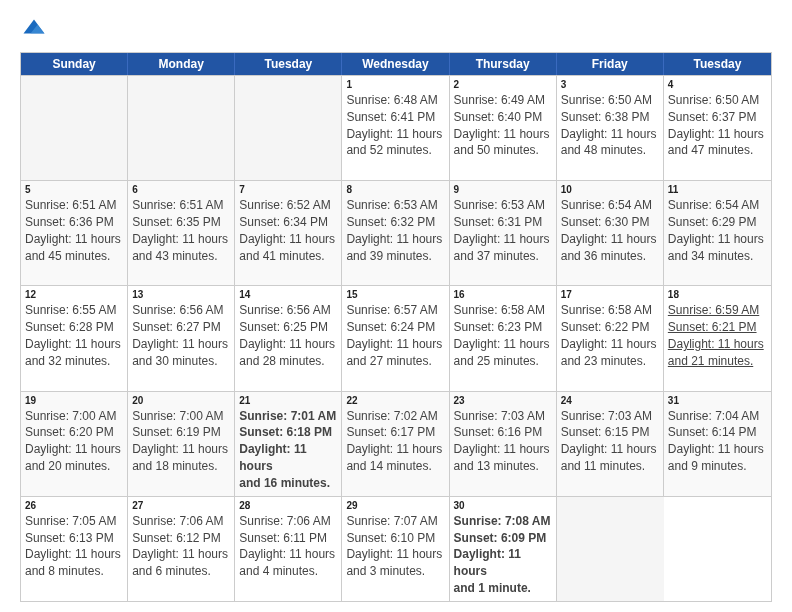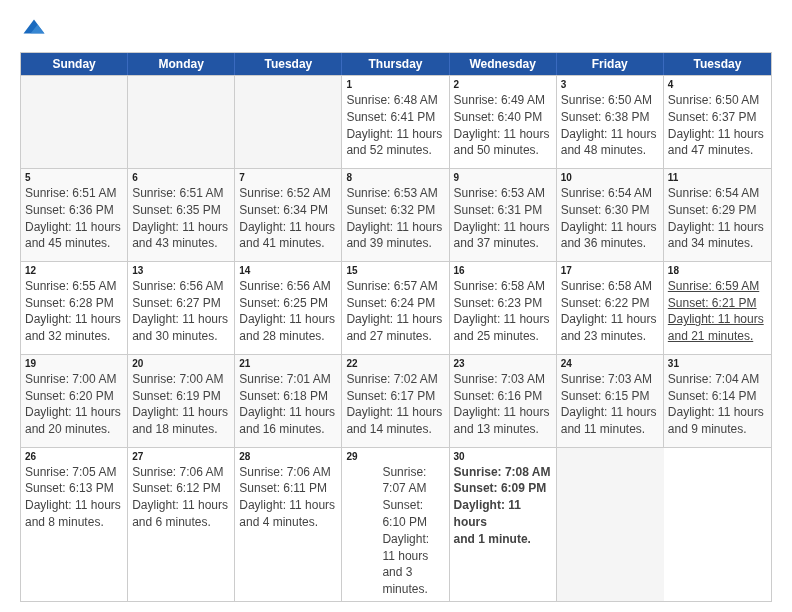"Thursday" div.cal-header-cell { order: before "Wednesday" -> after "Wednesday" }
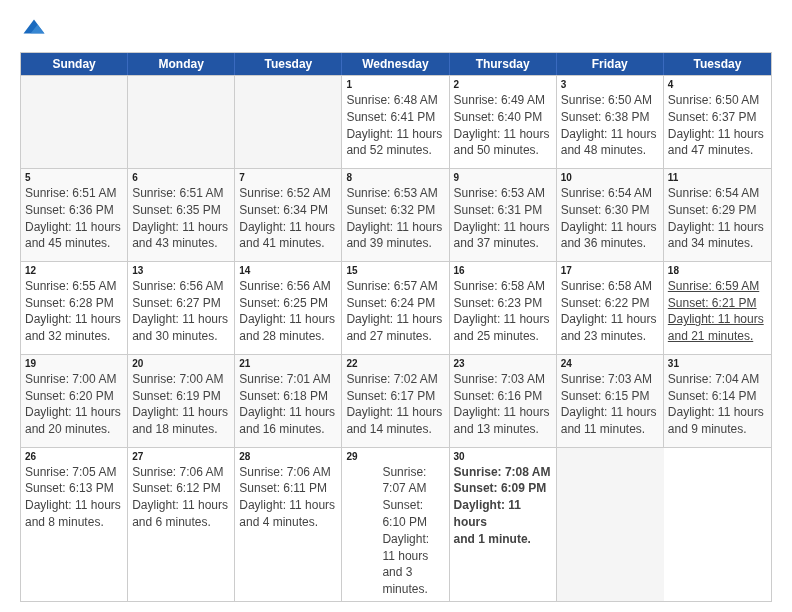"Sunrise: 7:01 AM" div.cell-info { font-weight: none -> bold }
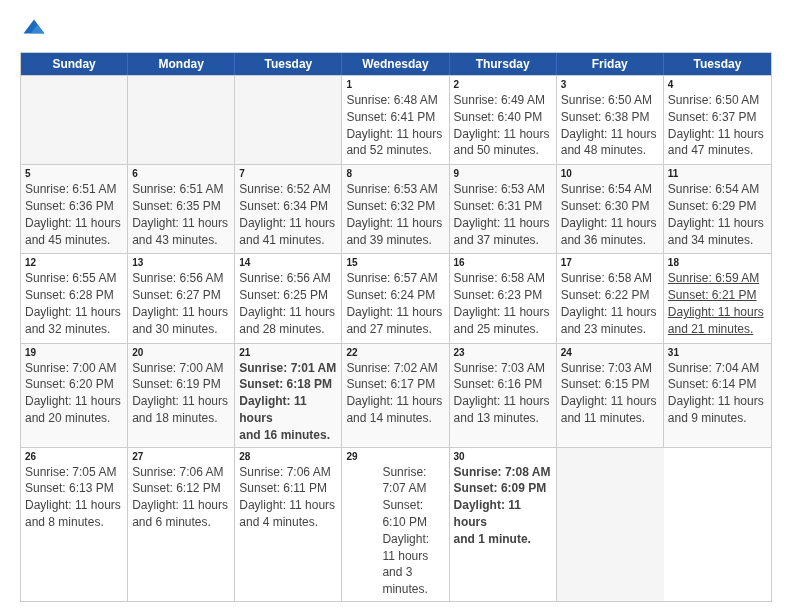"Sunrise: 7:07 AM" div.cell-info { margin-left: 36px -> none }
